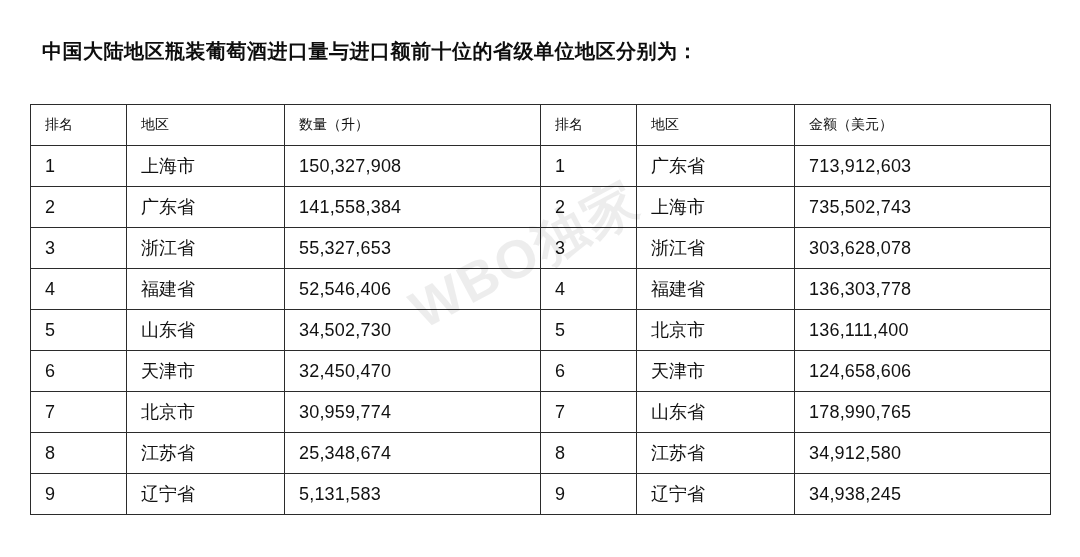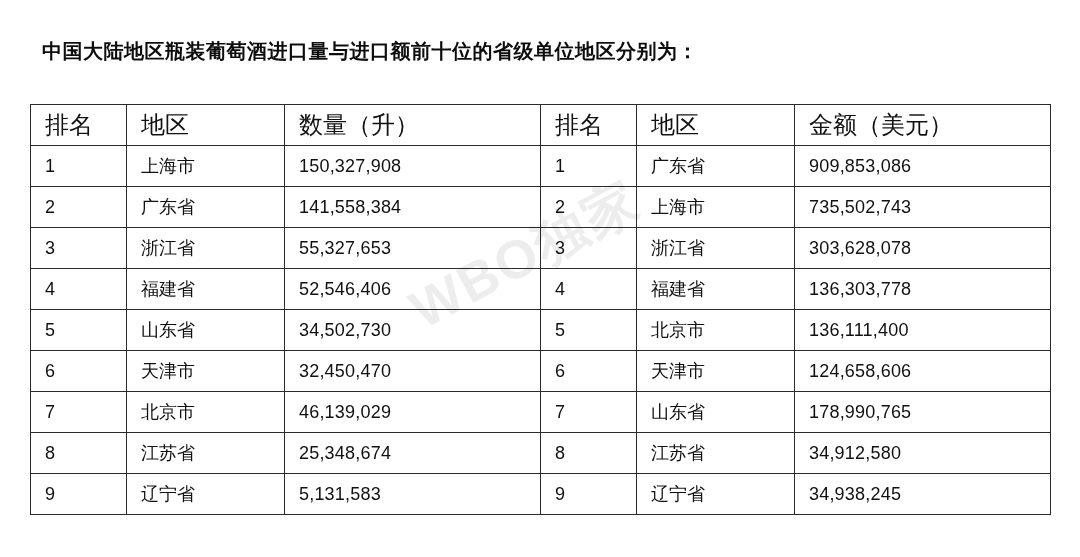"排名" table.data-table tr.header-row td { font-size: 24px -> 14px }
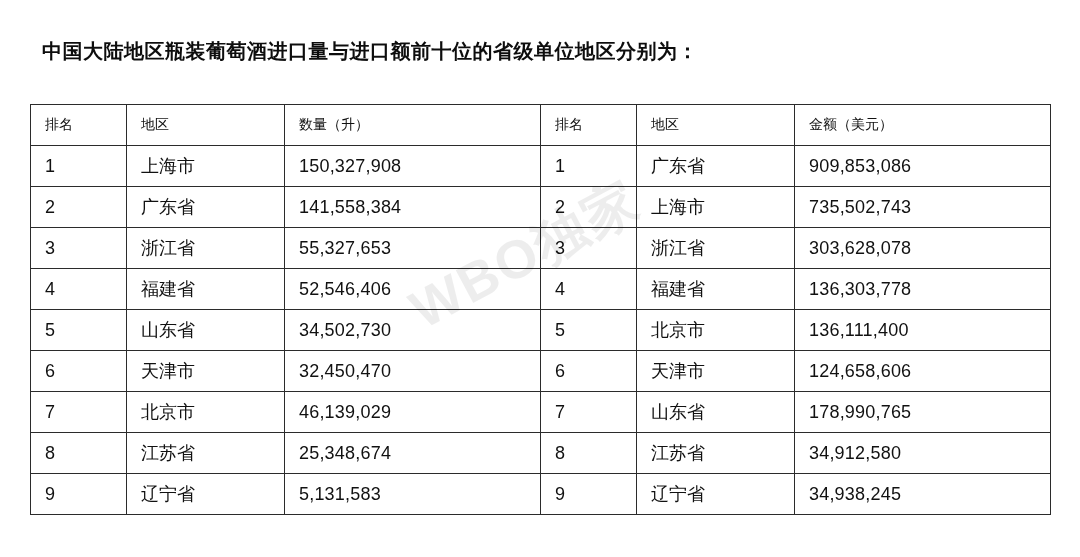"909,853,086" td.num-cell { text: 909,853,086 -> 713,912,603 }
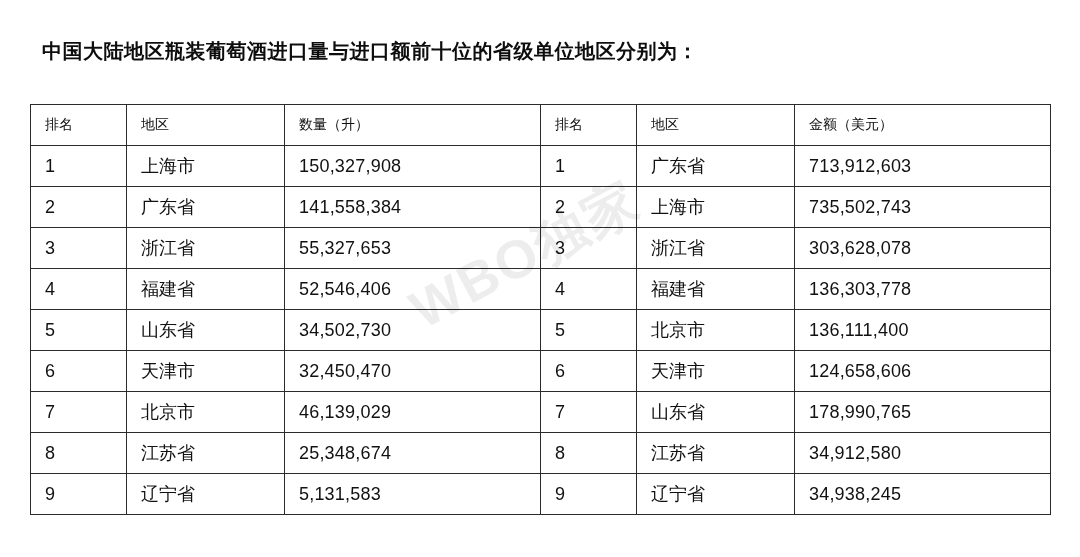"46,139,029" td.num-cell { text: 46,139,029 -> 30,959,774 }
